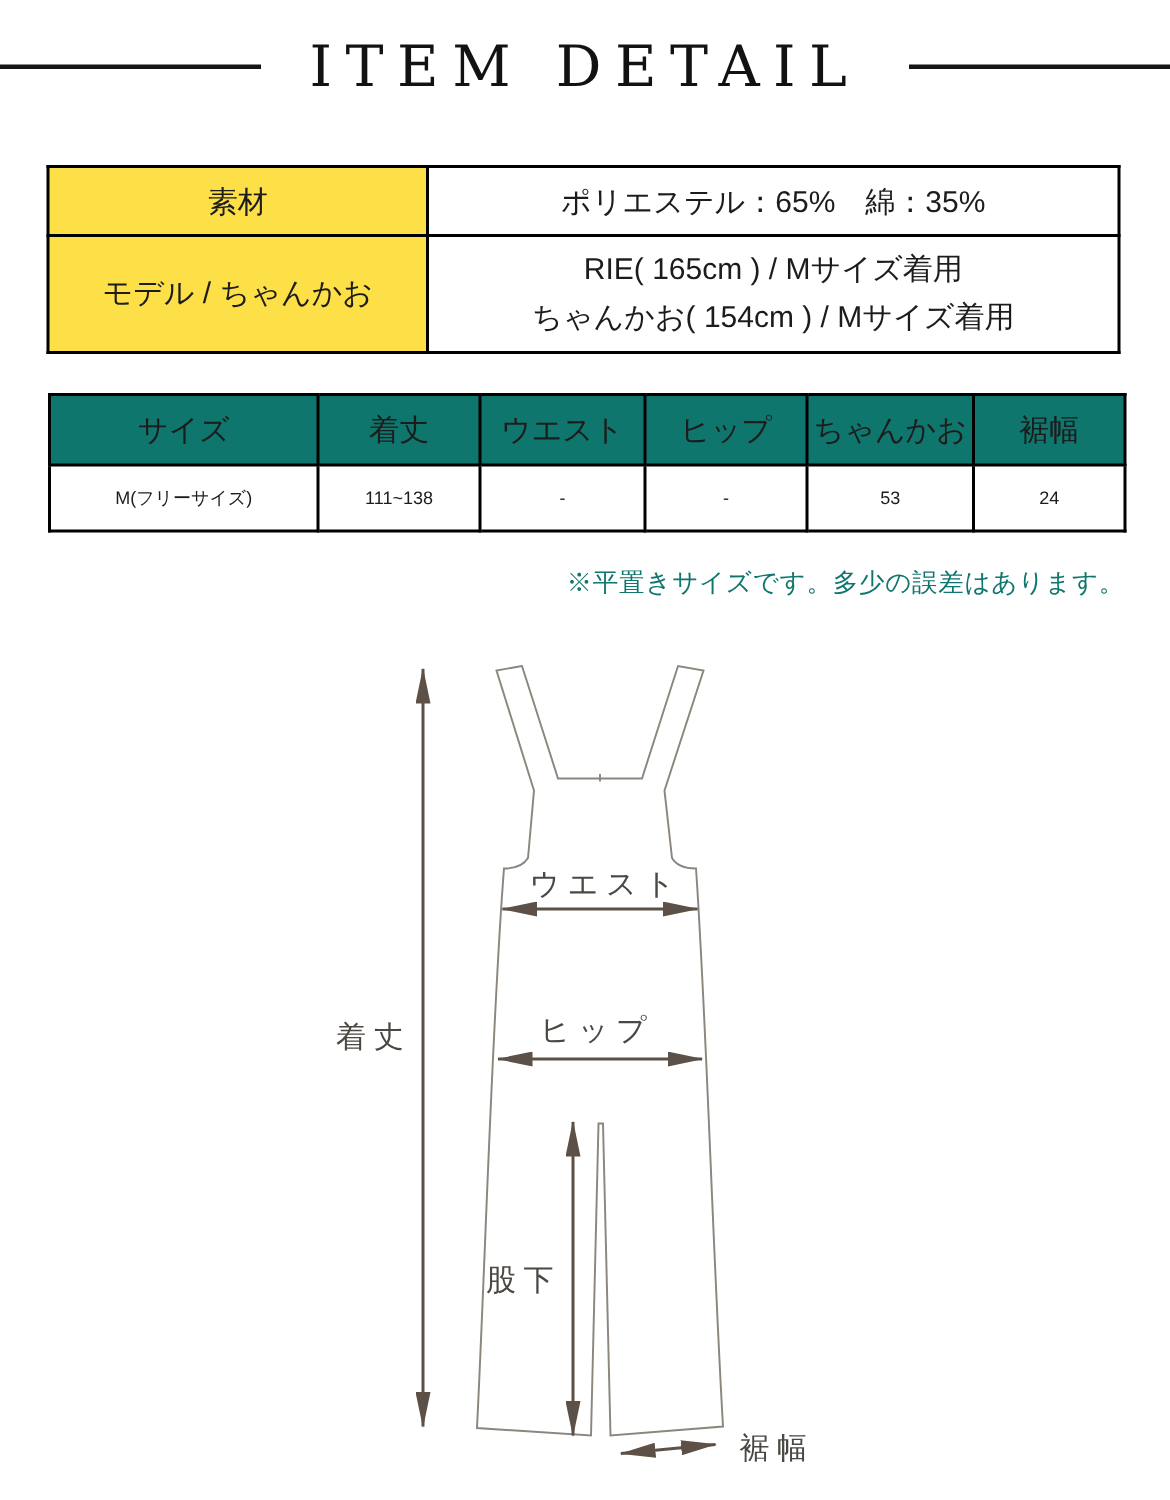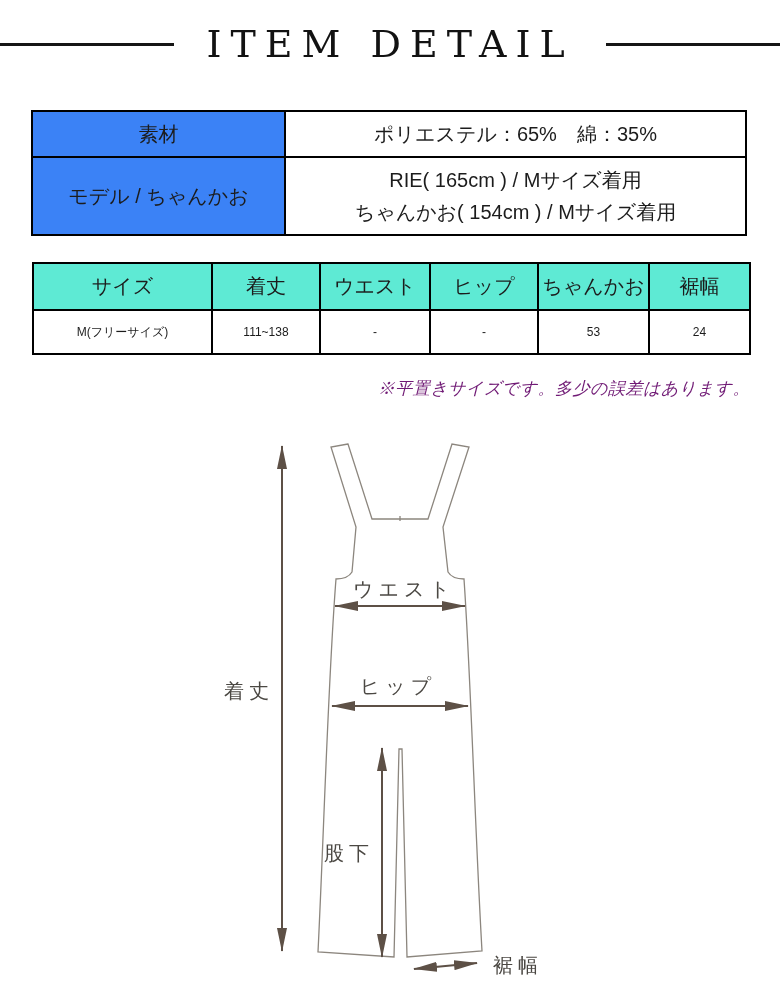"素材" table.spec .label-cell { background: #3b82f6 -> #fde047 }
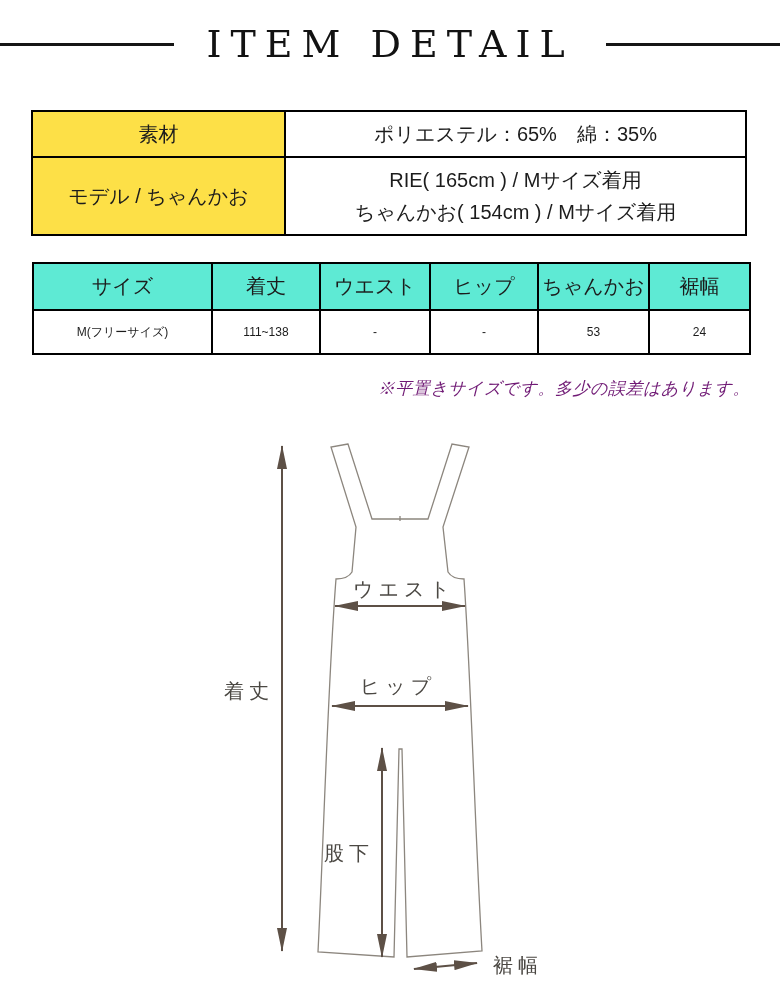"サイズ" table.size th { background: #5eead4 -> #0f766e }
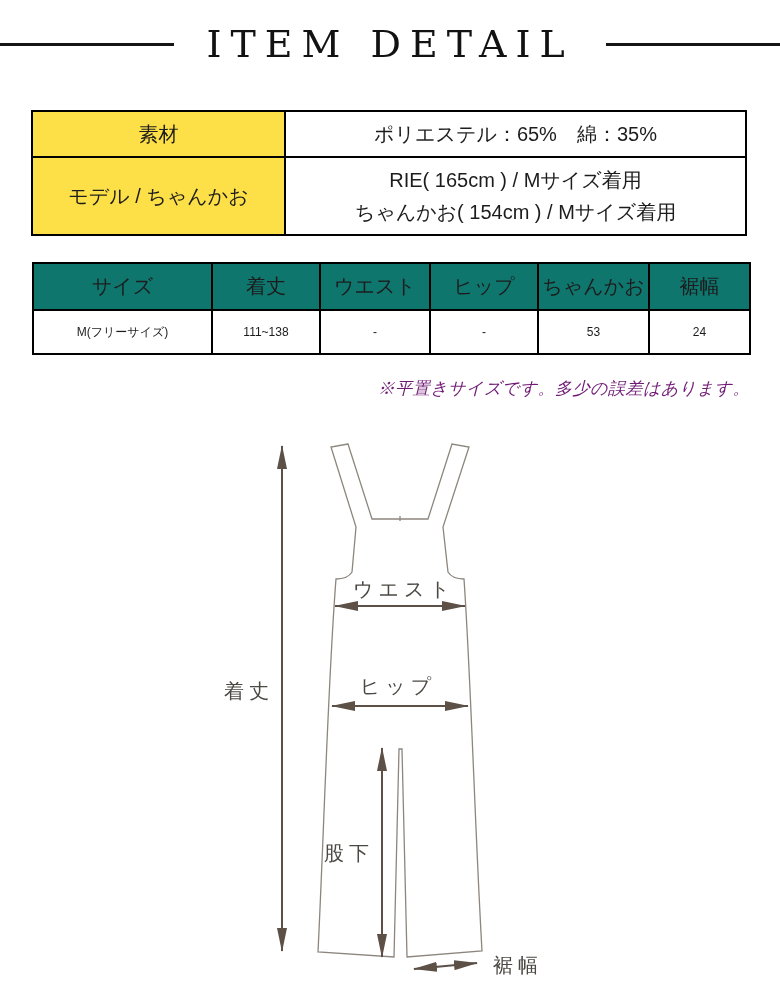"※平置きサイズです。多少の誤差はあります。" .note { color: #701a75 -> #0f766e; font-style: italic -> none }
